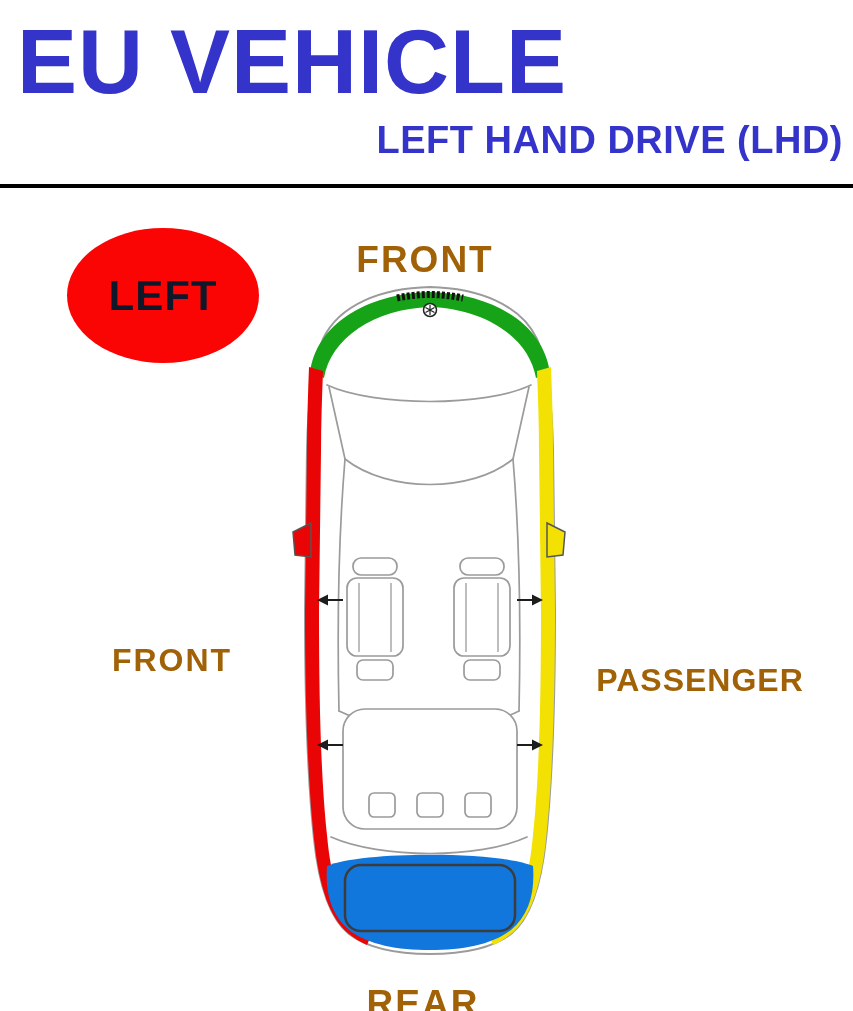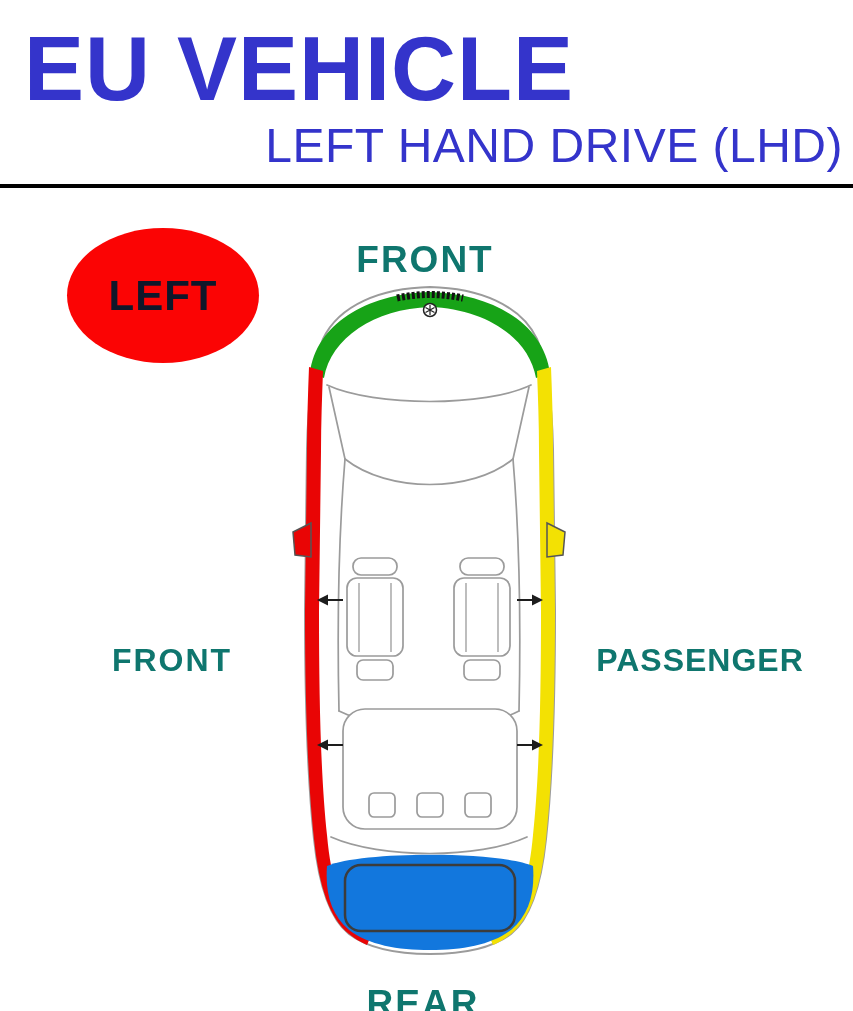"EU VEHICLE" .title { margin: 12px -> 5px }
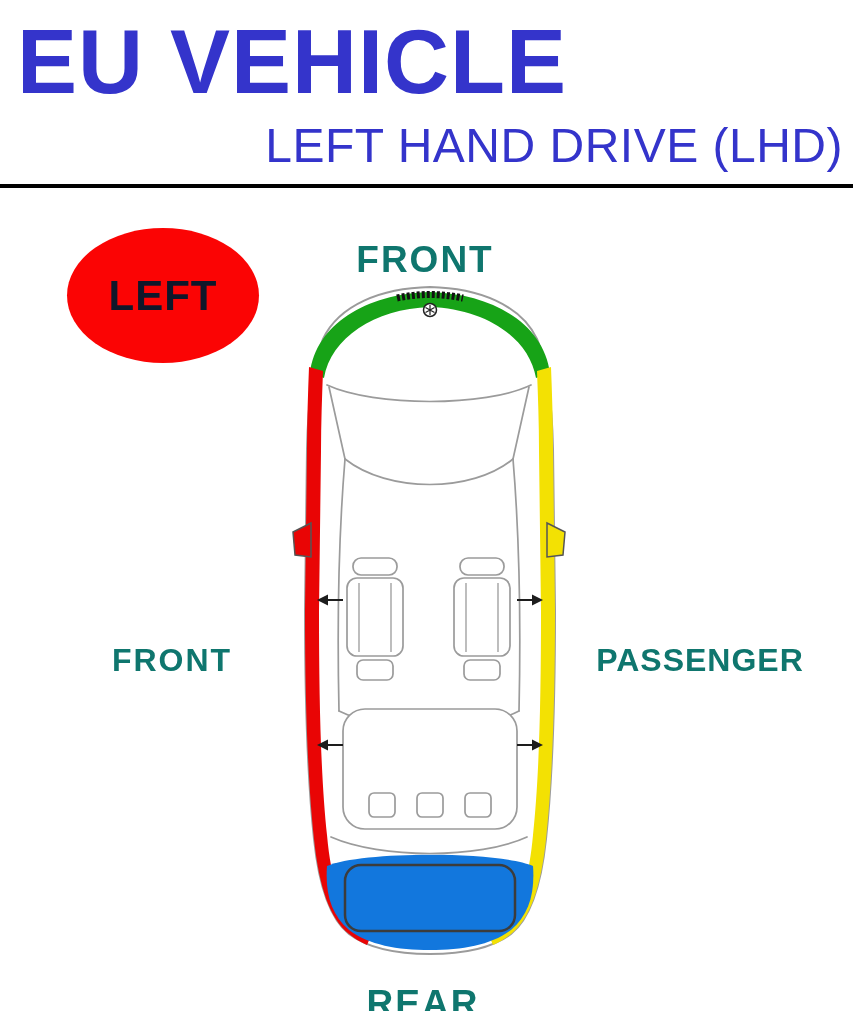"LEFT HAND DRIVE (LHD)" .subtitle { font-size: 48px -> 38px; font-weight: 400 -> 700 }
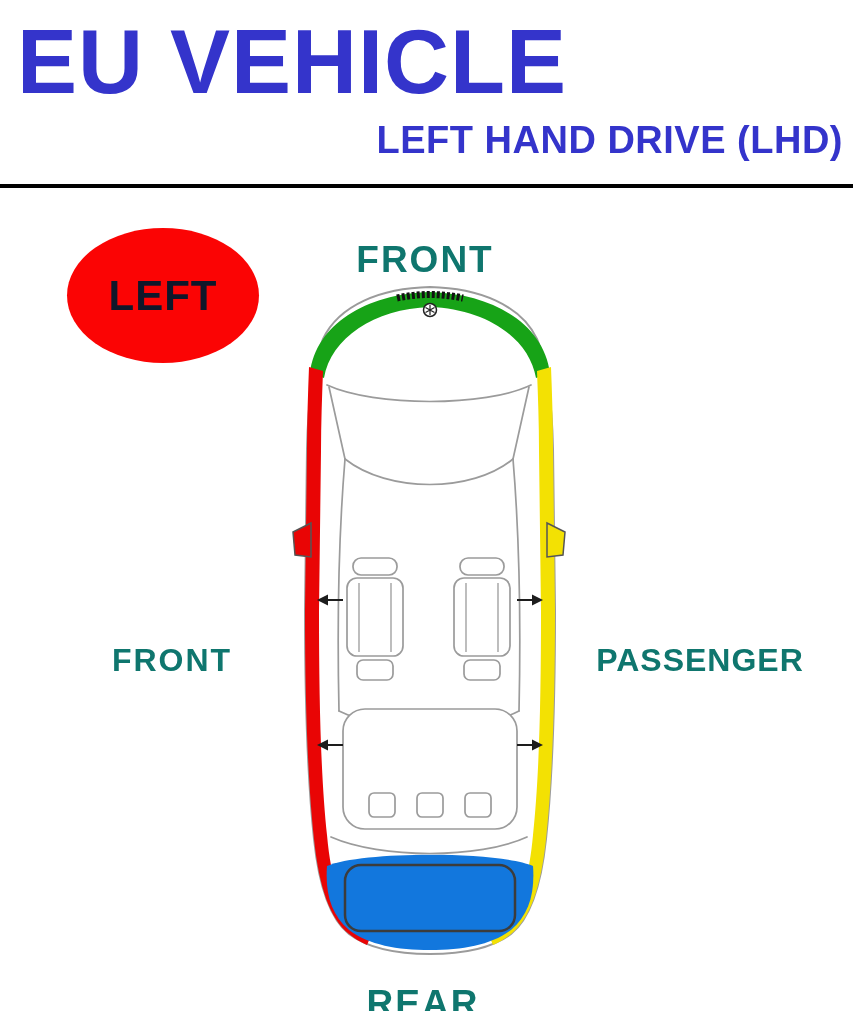"FRONT" .label { color: #0f766e -> #a16207 }
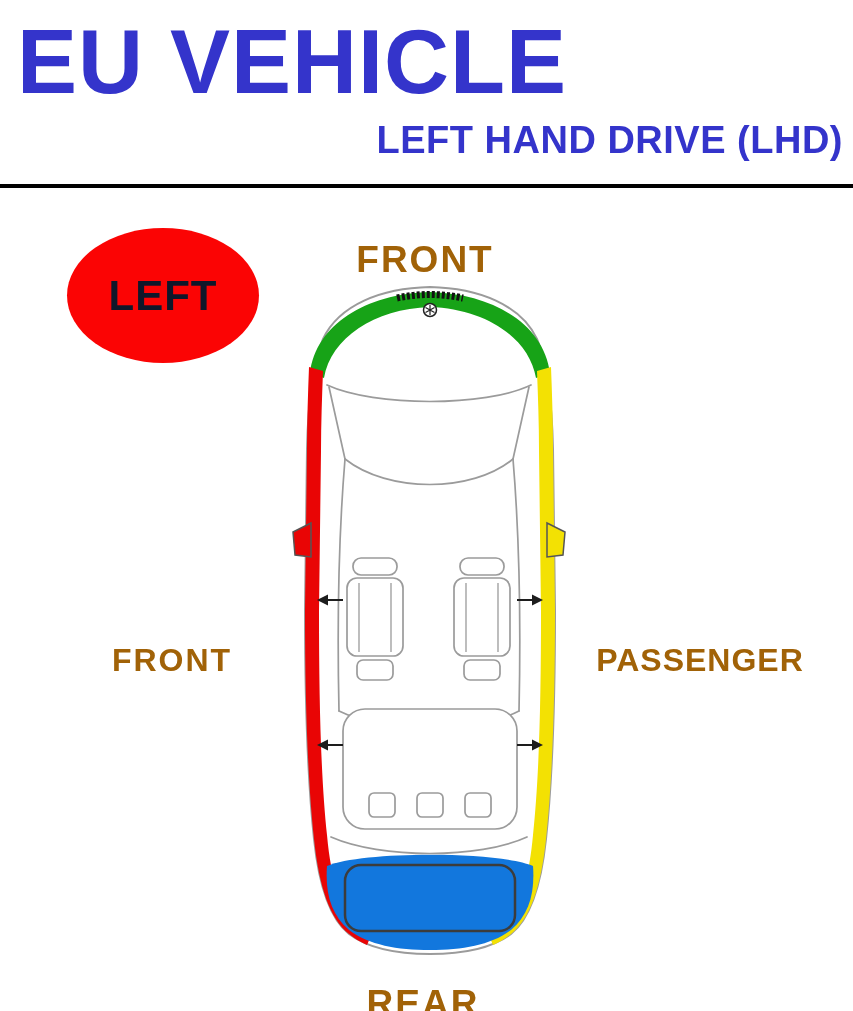"PASSENGER" .label-passenger { top: 644px -> 664px }
